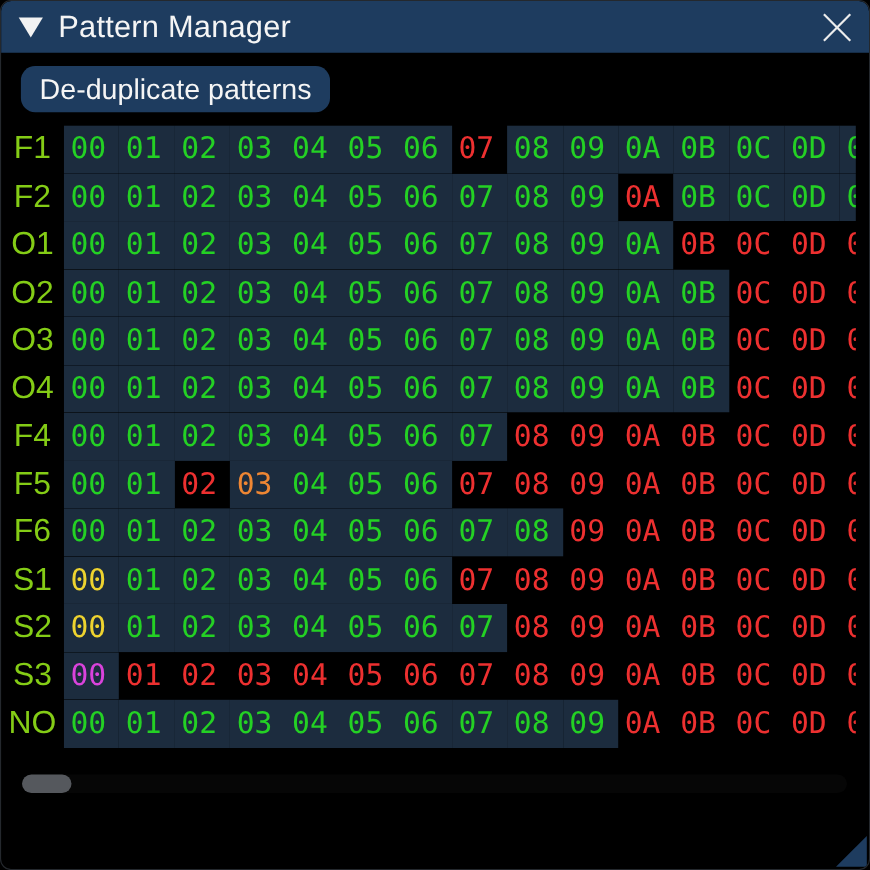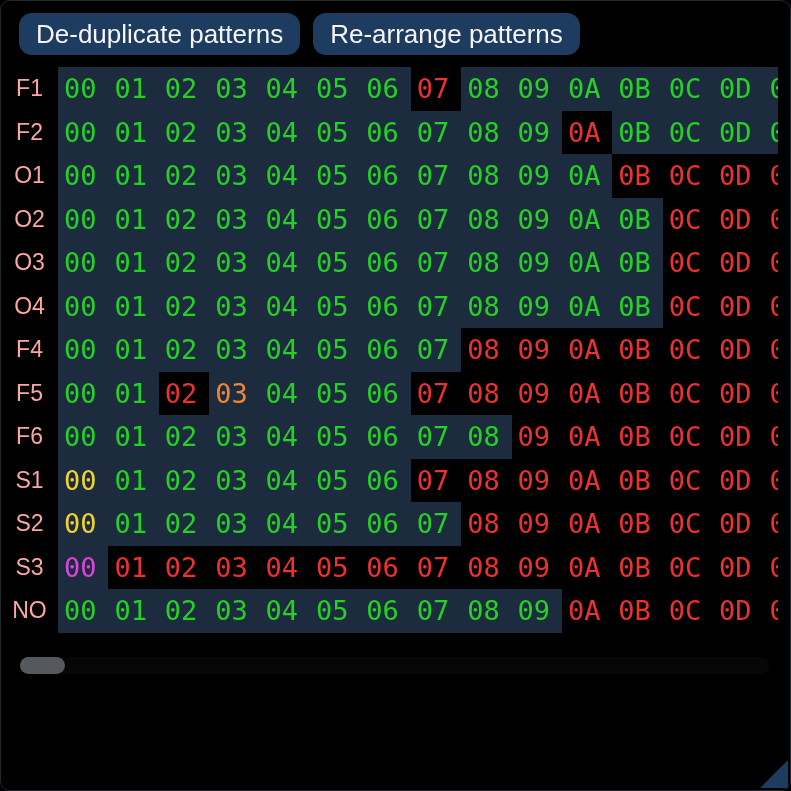"Pattern Manager" div.titlebar { html: none -> <div> <div></div> <div>Pattern Manager</div> <div> <svg> <line></line> <line></line> </svg> </div> </div> }
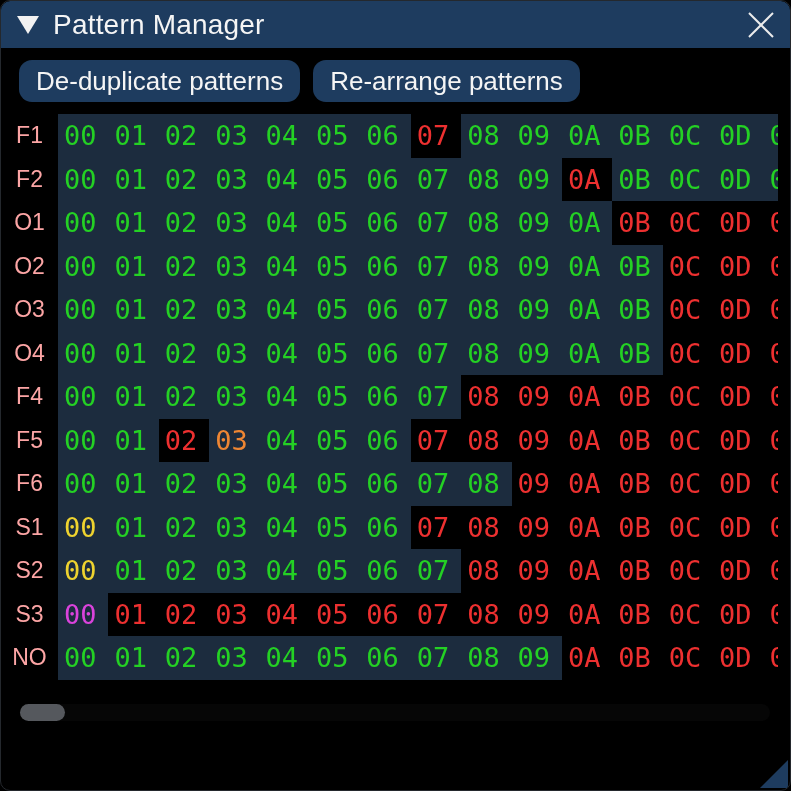"Re-arrange patterns" button.task-btn { html: <button>Re-arrange patterns</button> -> none }
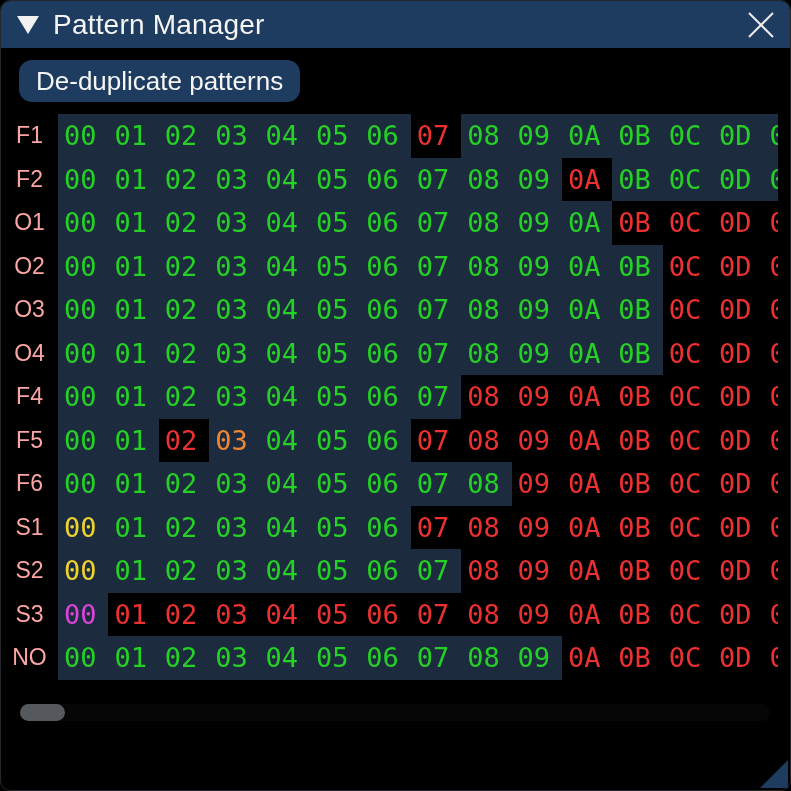"F1" .plabel { color: #fca5a5 -> #84cc16; font-size: 23px -> 29px }
